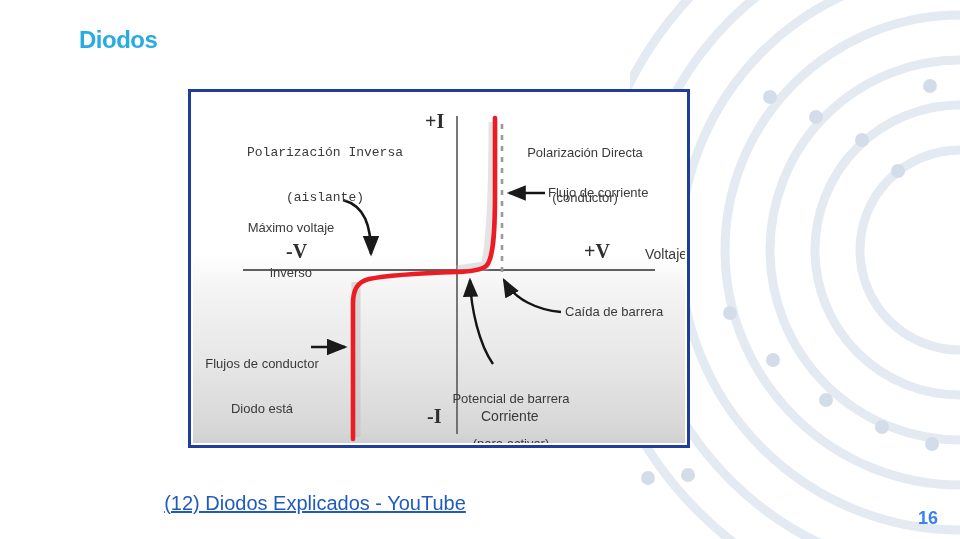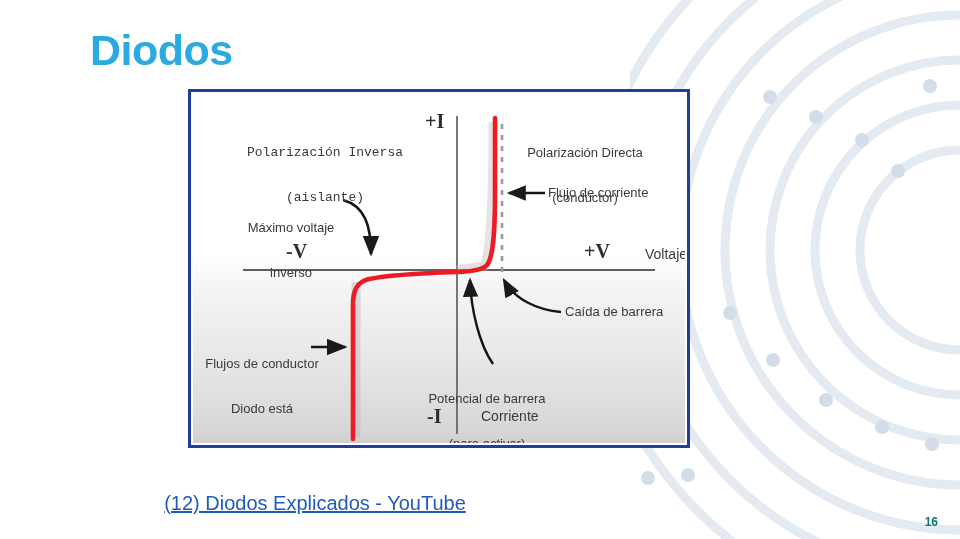"Diodos" #title { font-size: 43px -> 24px; left: 90px -> 79px }
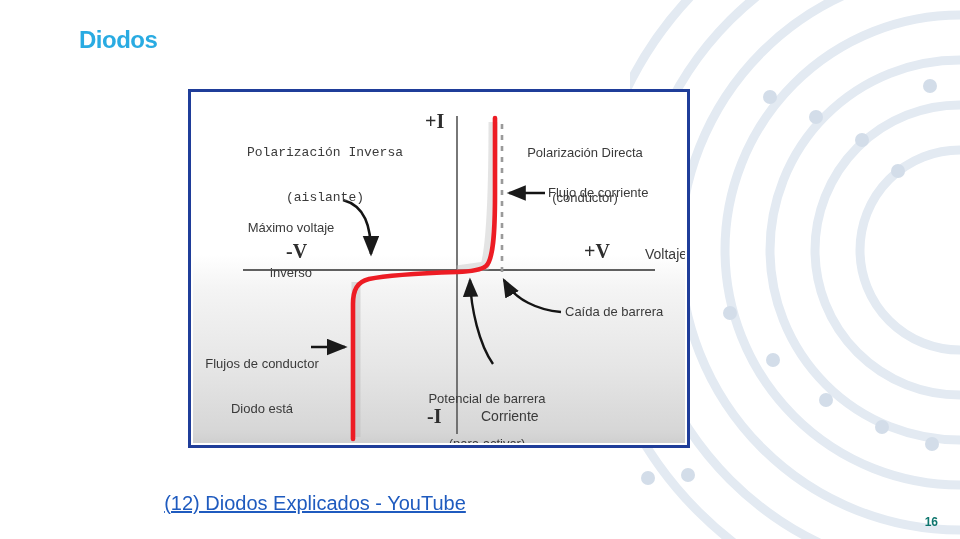"Potencial de barrera" div.fig-txt { left: 204px -> 228px }
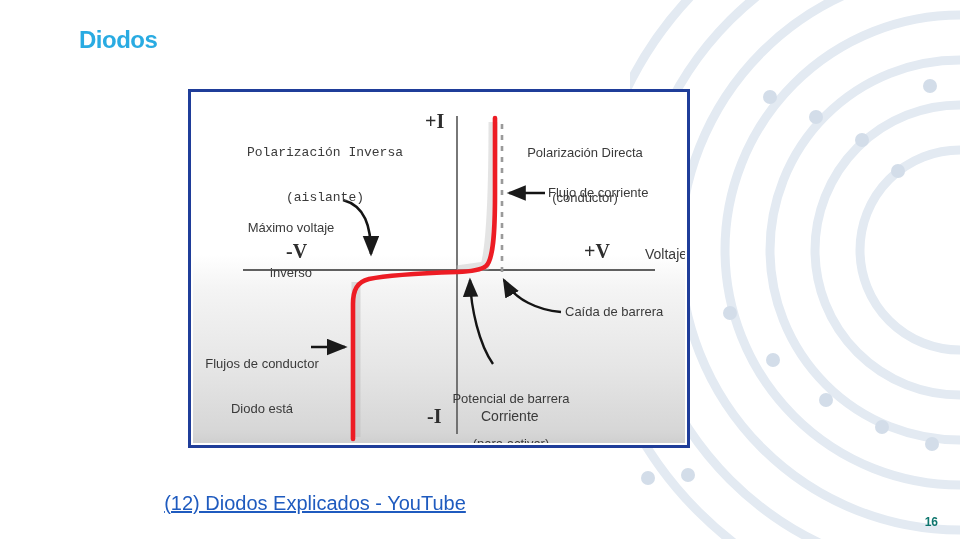"16" #page-number { color: #0f766e -> #3b82f6; font-size: 12px -> 18px }
